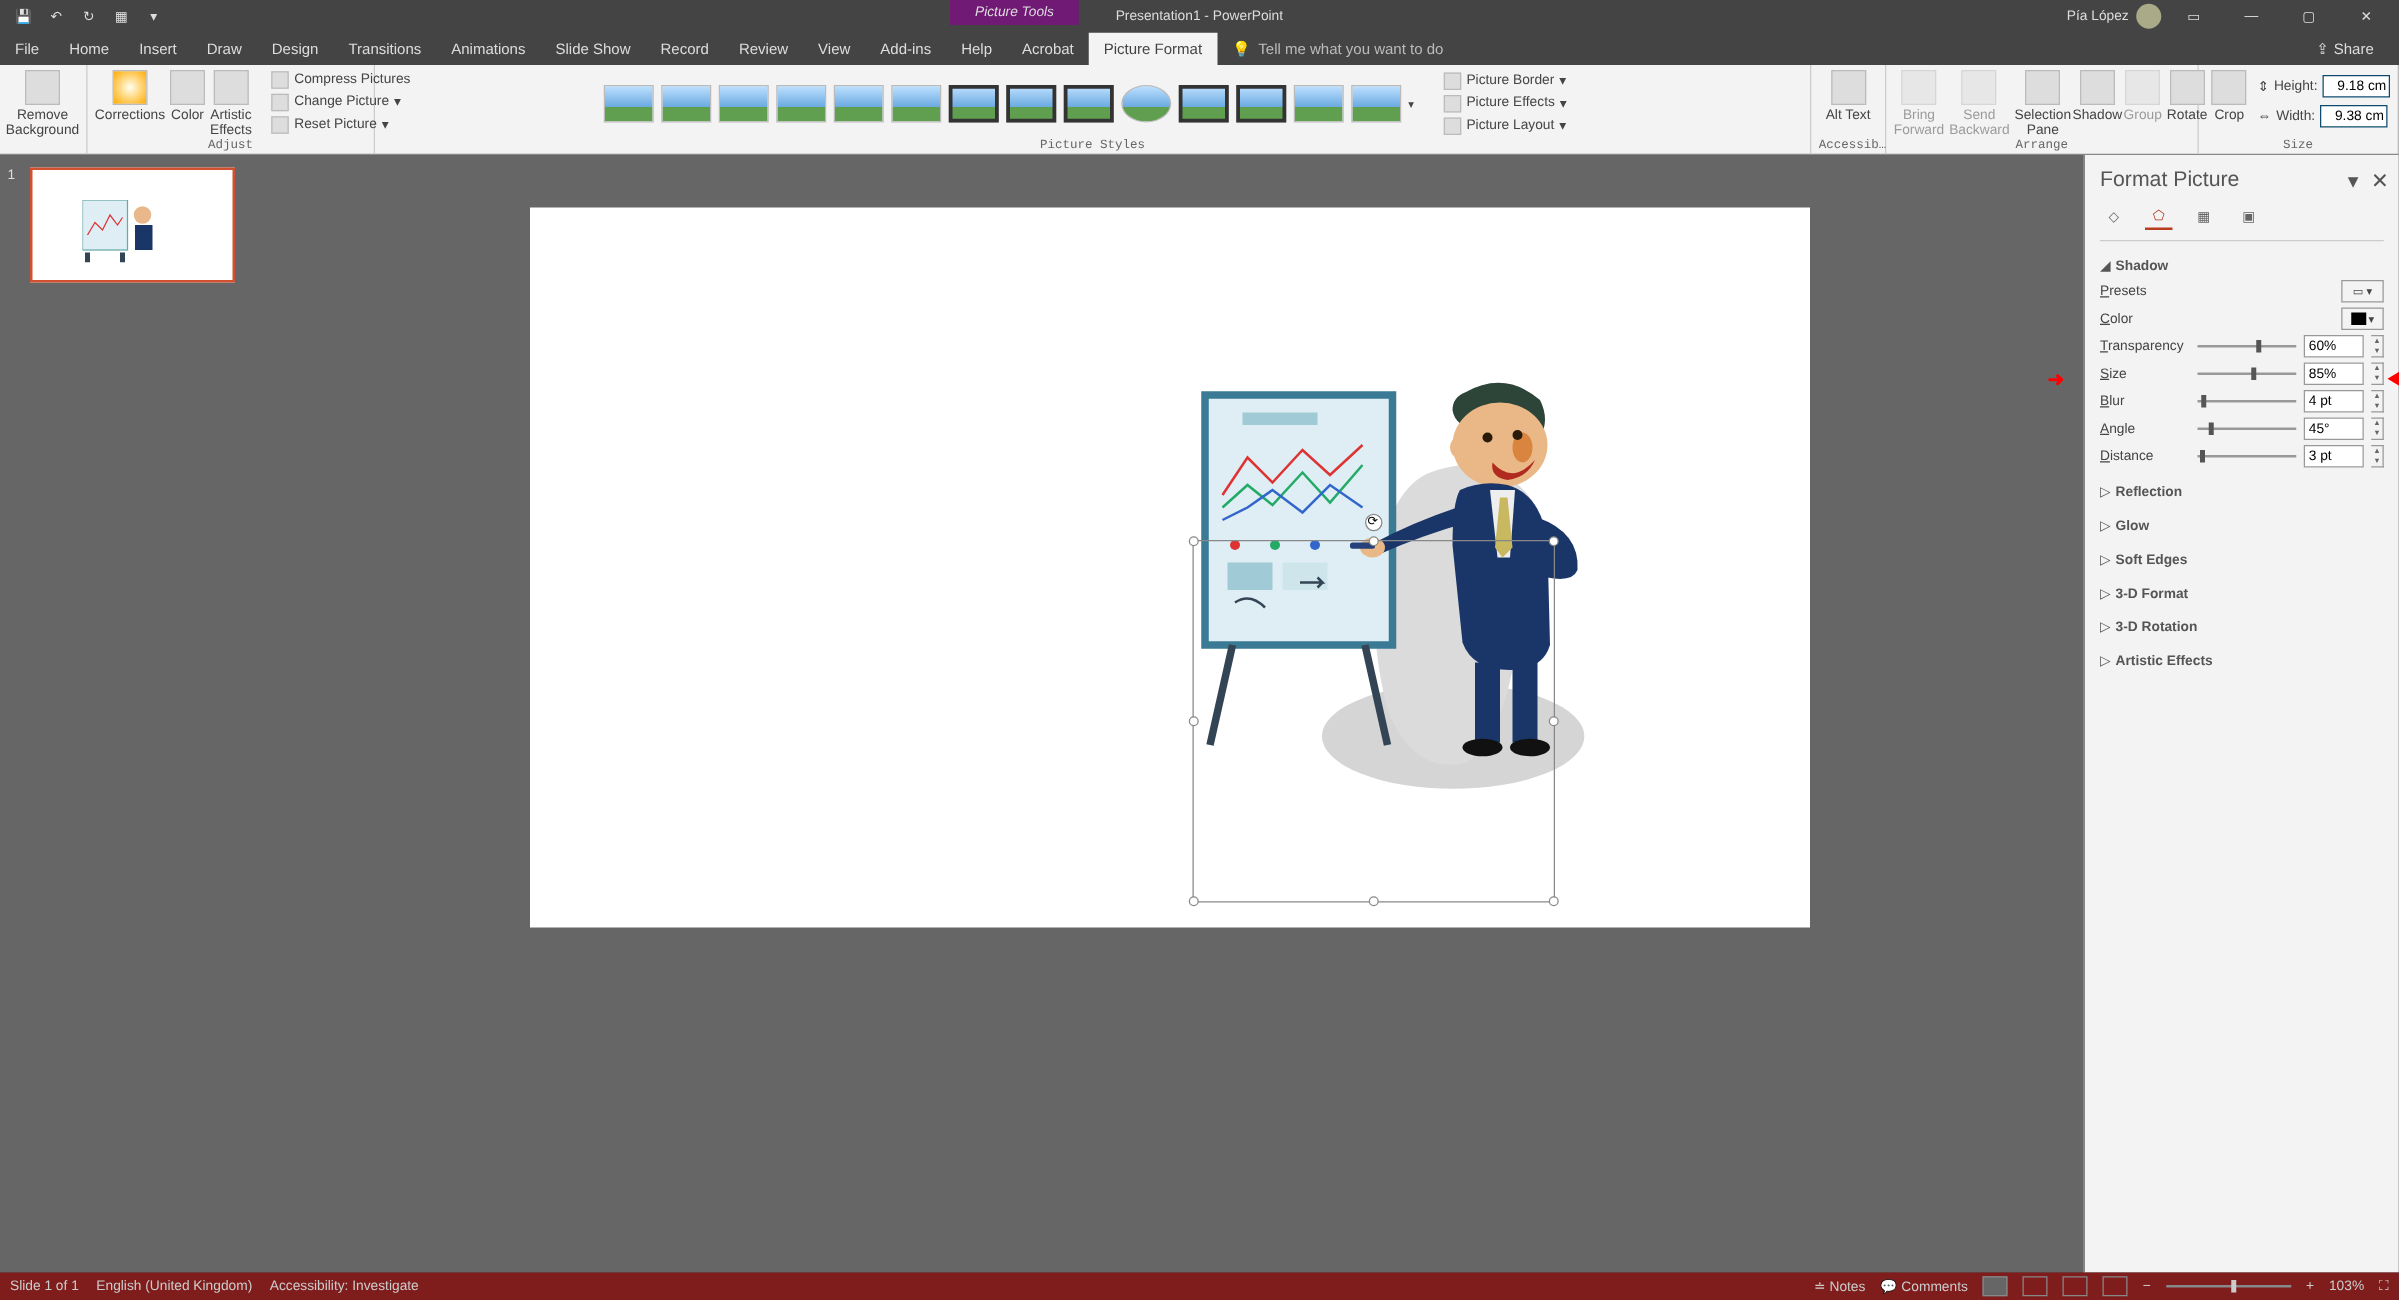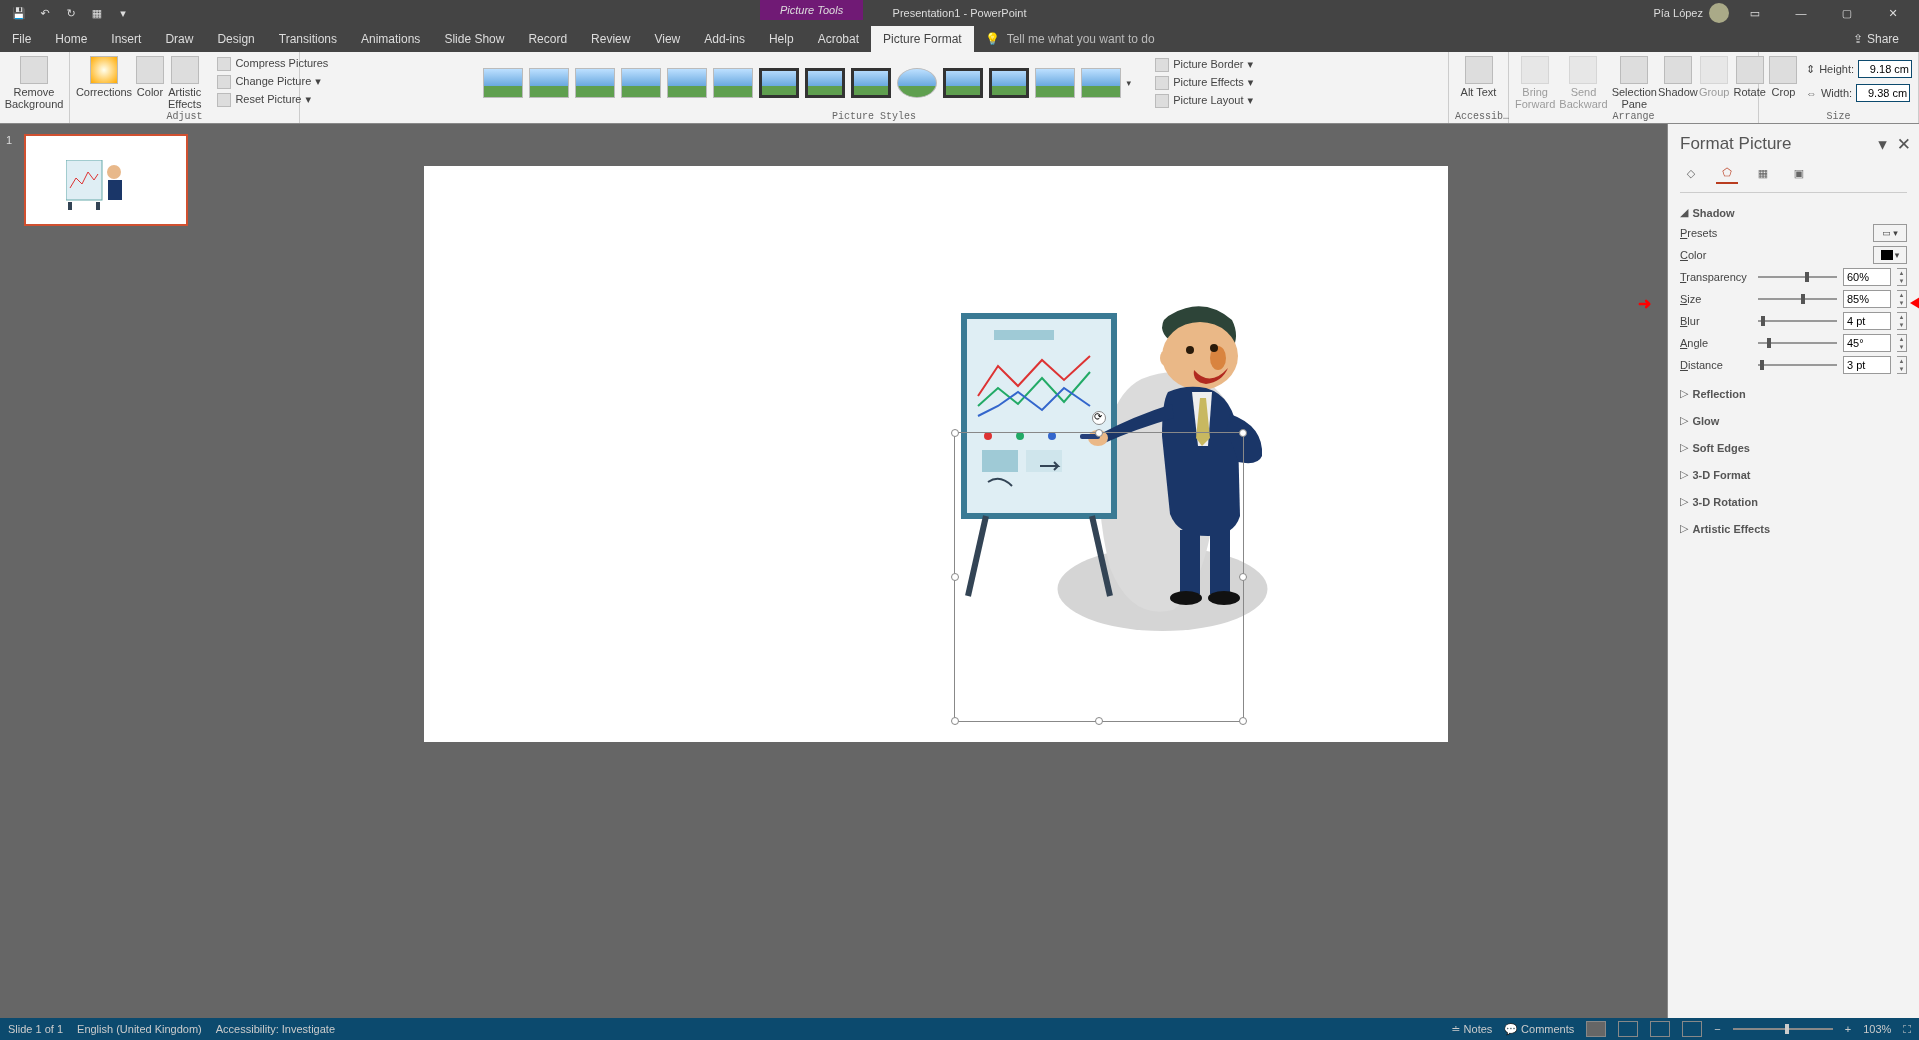"Slide 1 of 1" .statusbar { background: #0c4a6e -> #7f1d1d }
